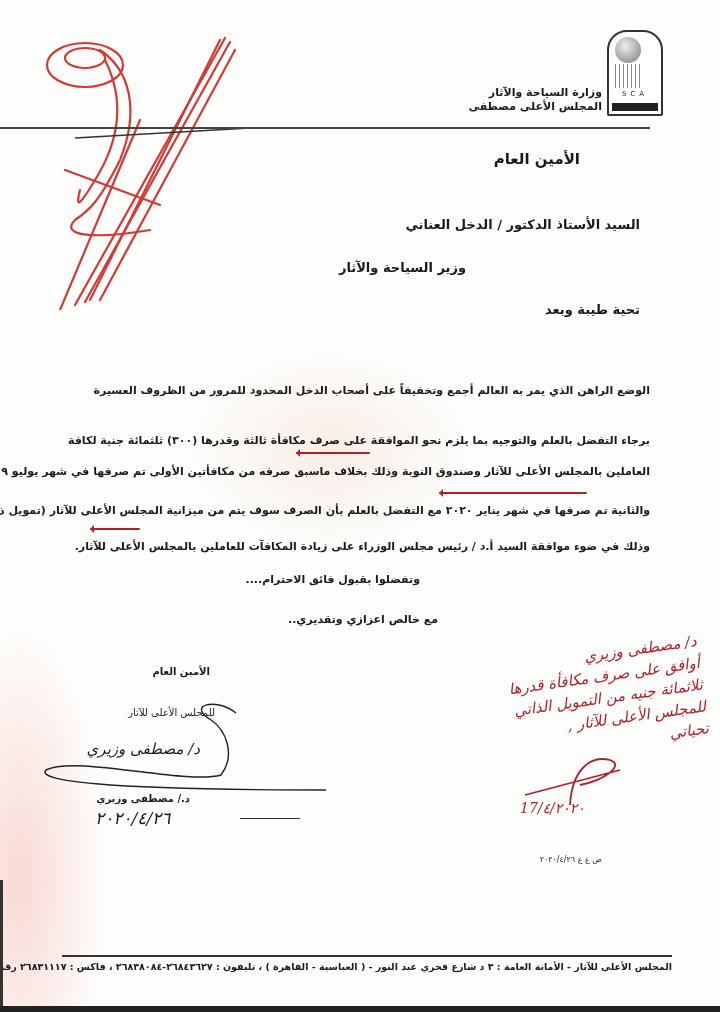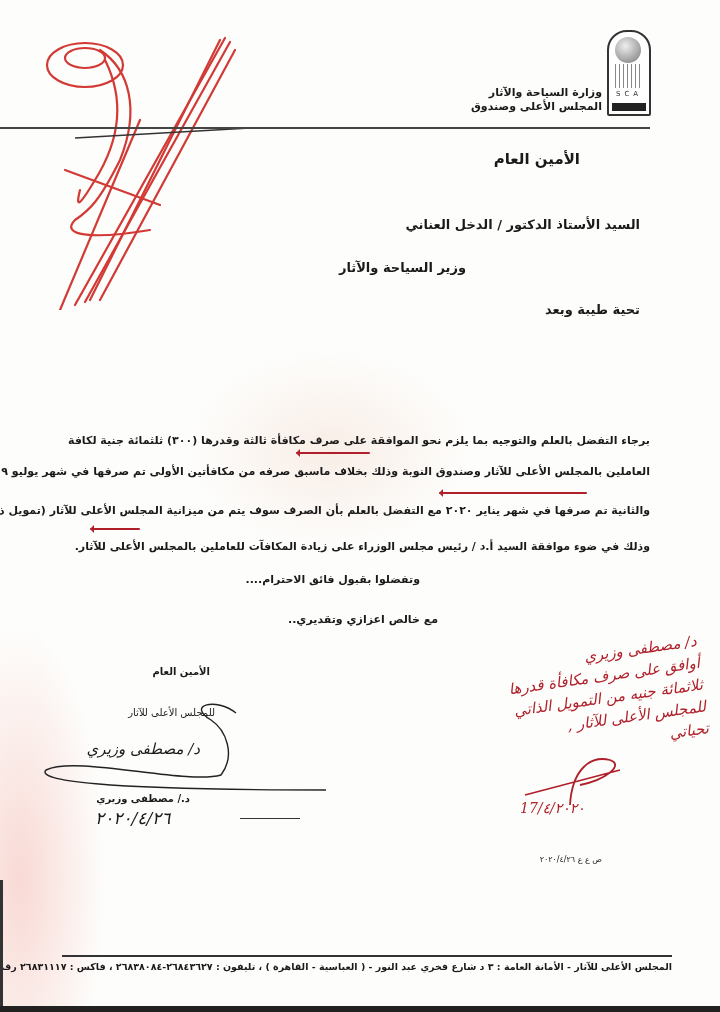"SCA" .logo { padding-left: none -> 12px }
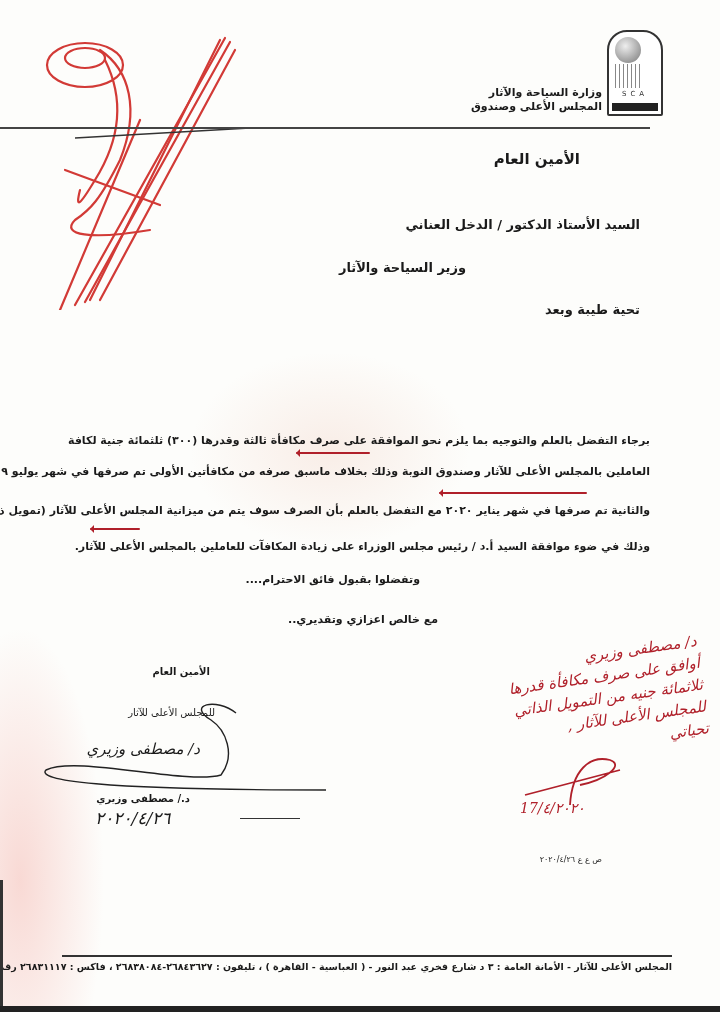"المجلس الأعلى وصندوق" div { text: وصندوق -> مصطفى }
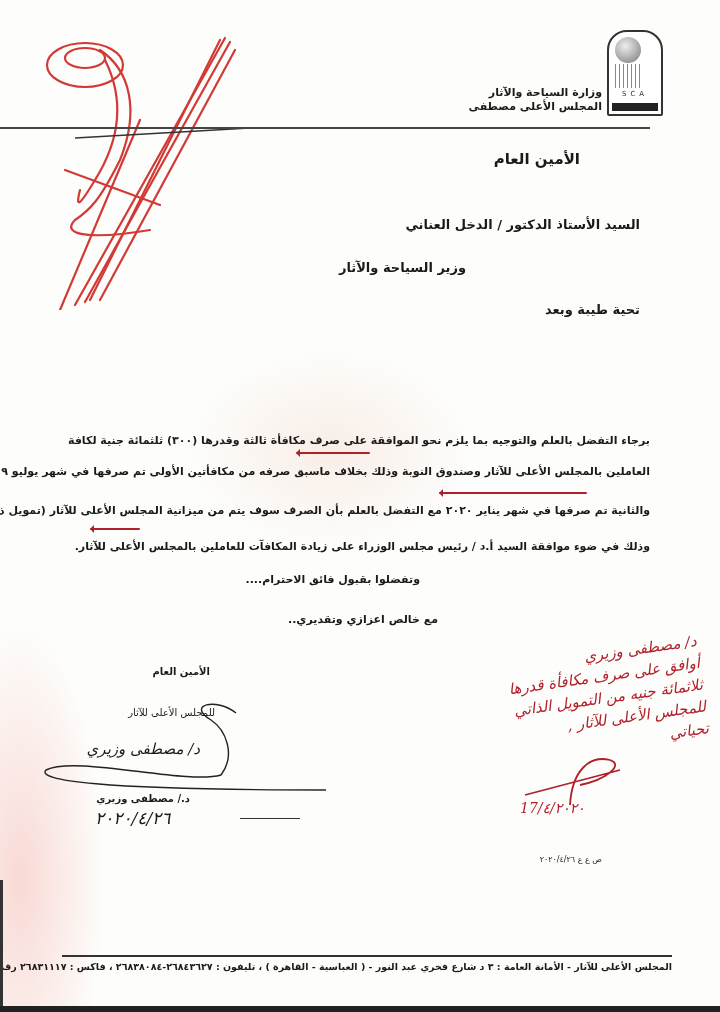"الوضع الراهن الذي يمر به" div.abs { html: none -> <div>الوضع الراهن الذي يمر به العالم أجمع وتخفيفاً على أصحاب الدخل المحدود للمرور من الظروف العسيرة</div> }
